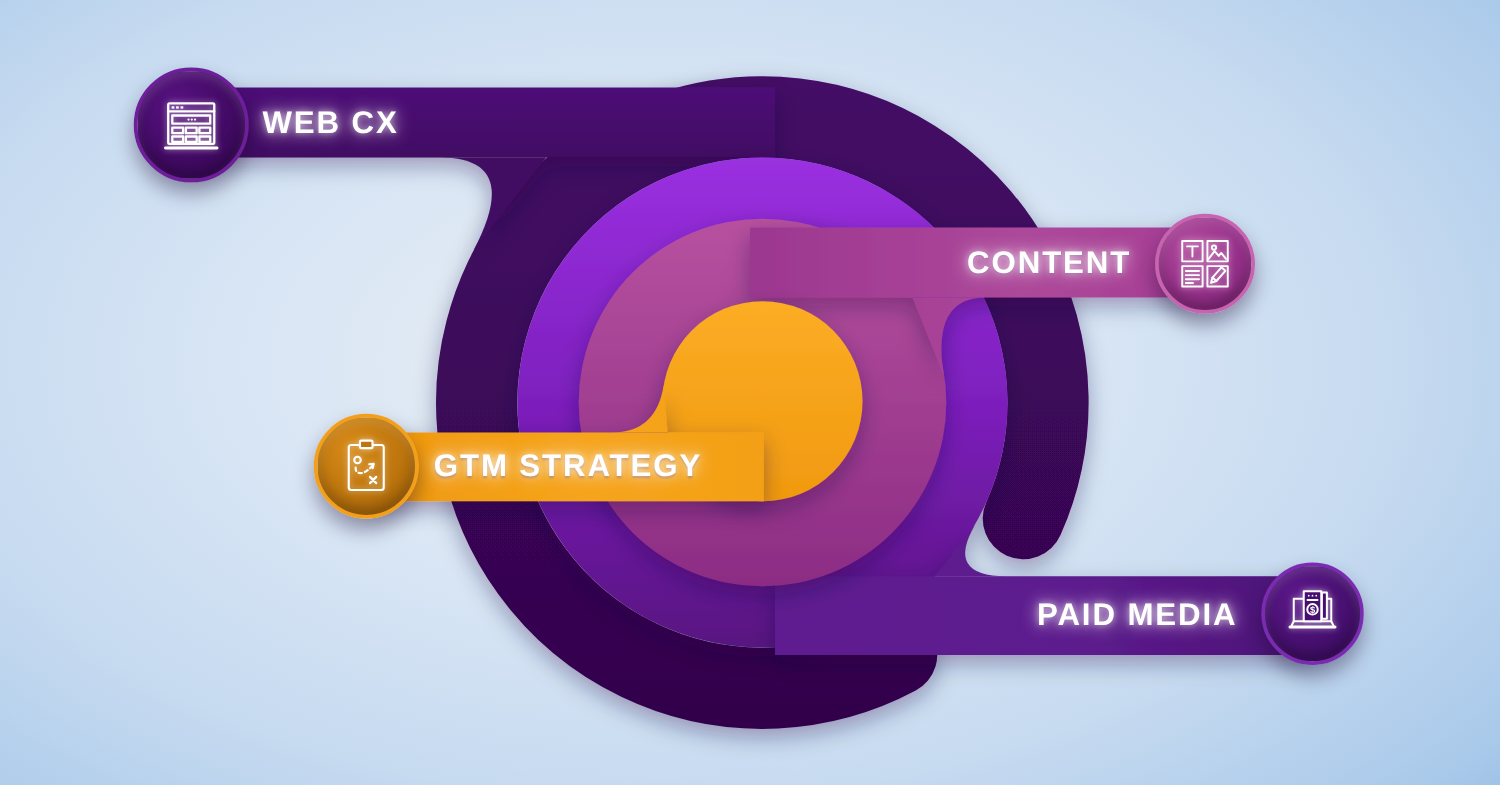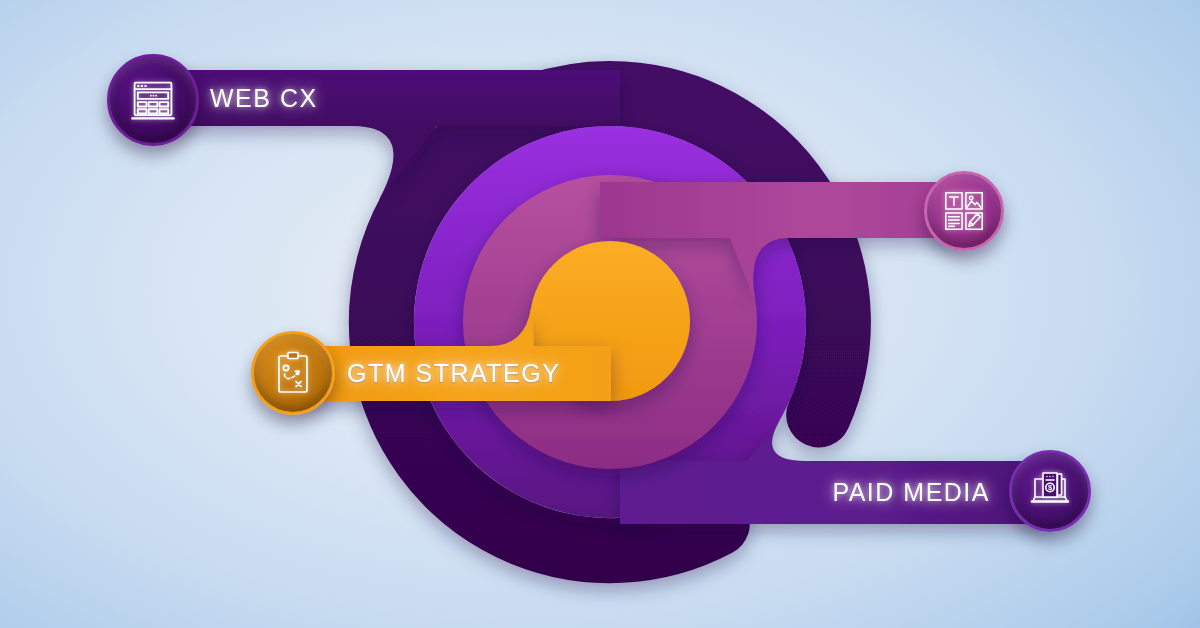"WEB CX" .arm-label { font-weight: normal -> bold }
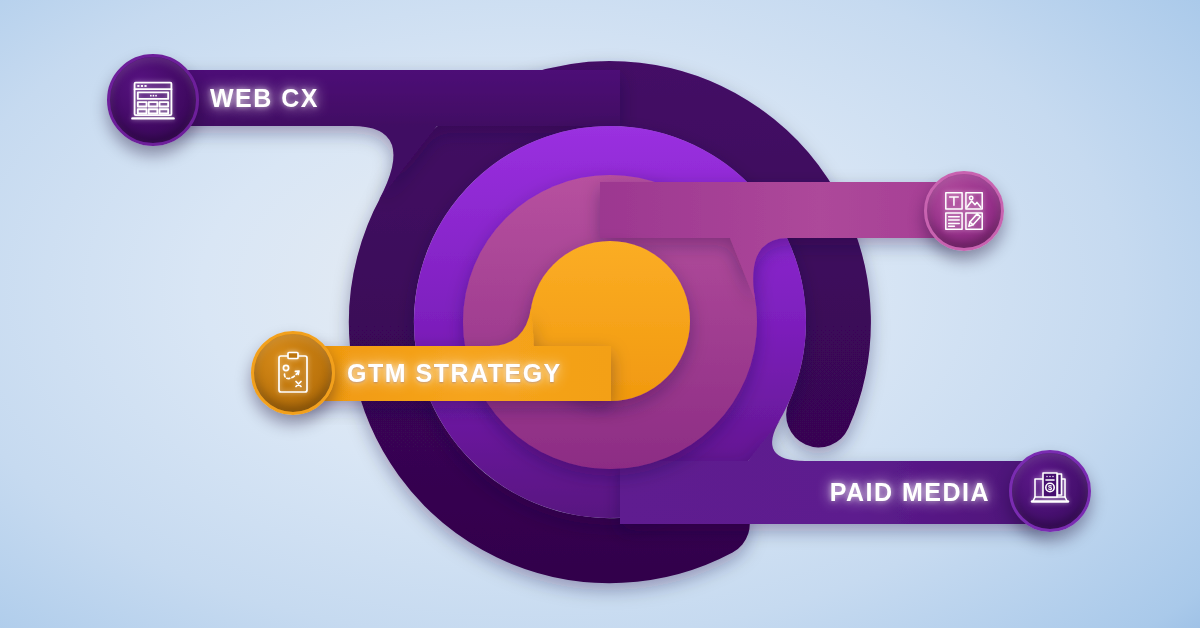"CONTENT" div.arm-label { html: none -> <div>CONTENT</div> }
